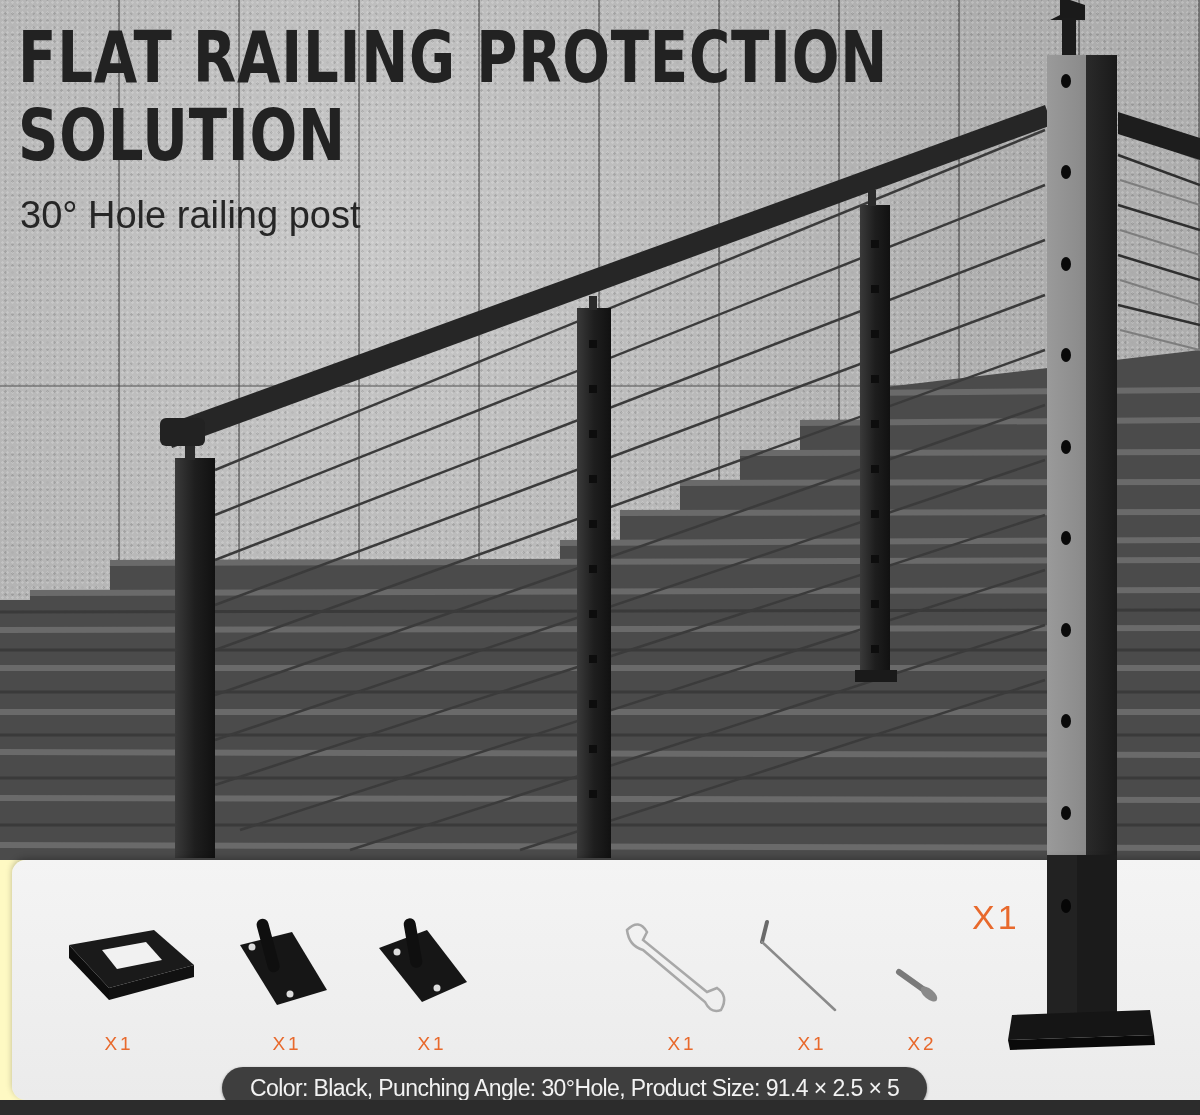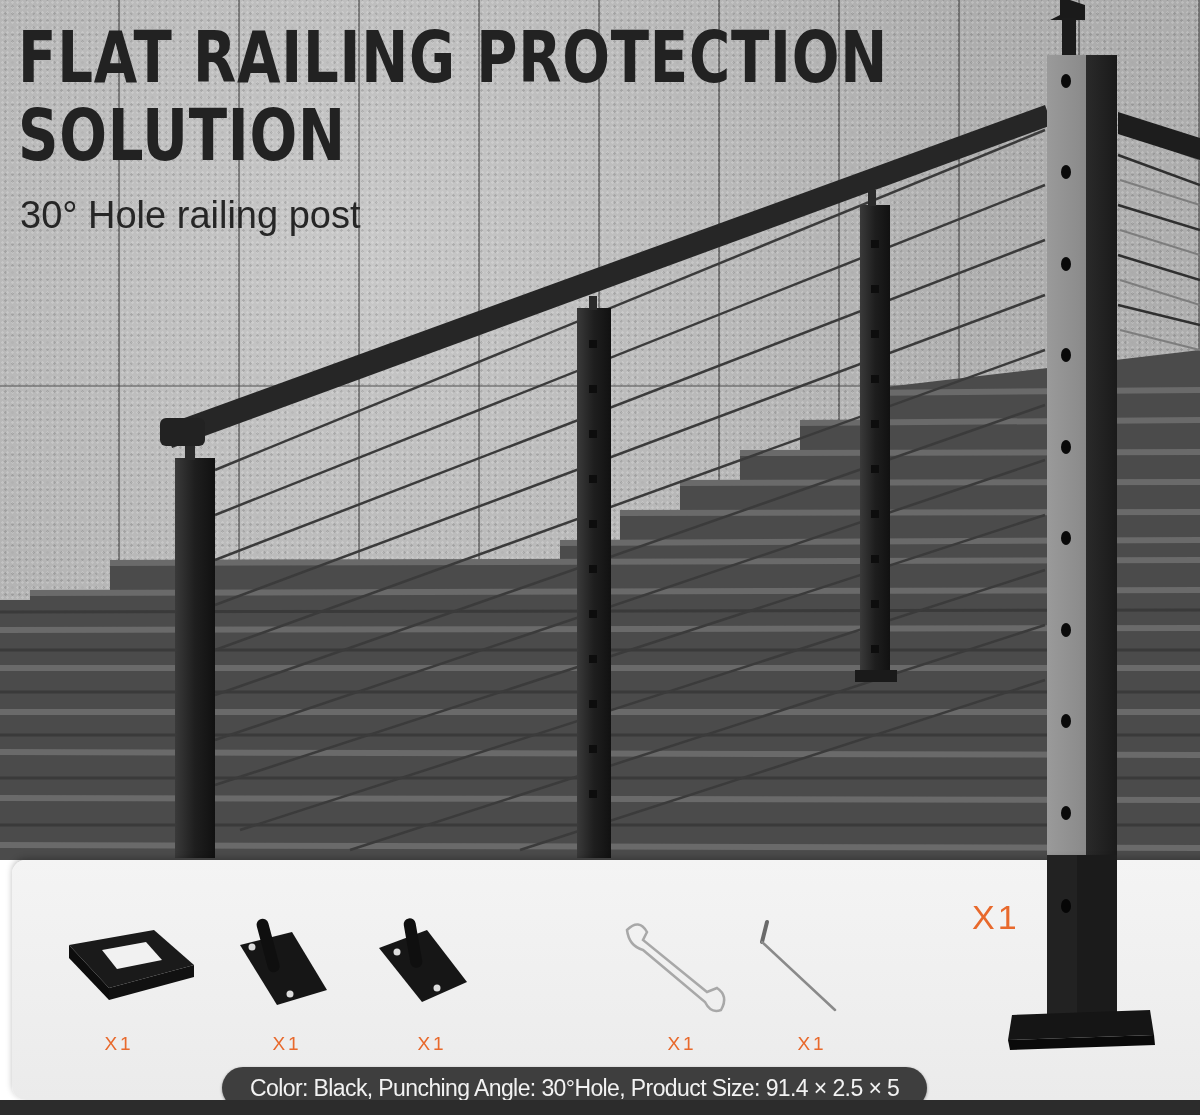"FLAT RAILING PROTECTION" .canvas { background: #ffffff -> #fef9c3 }
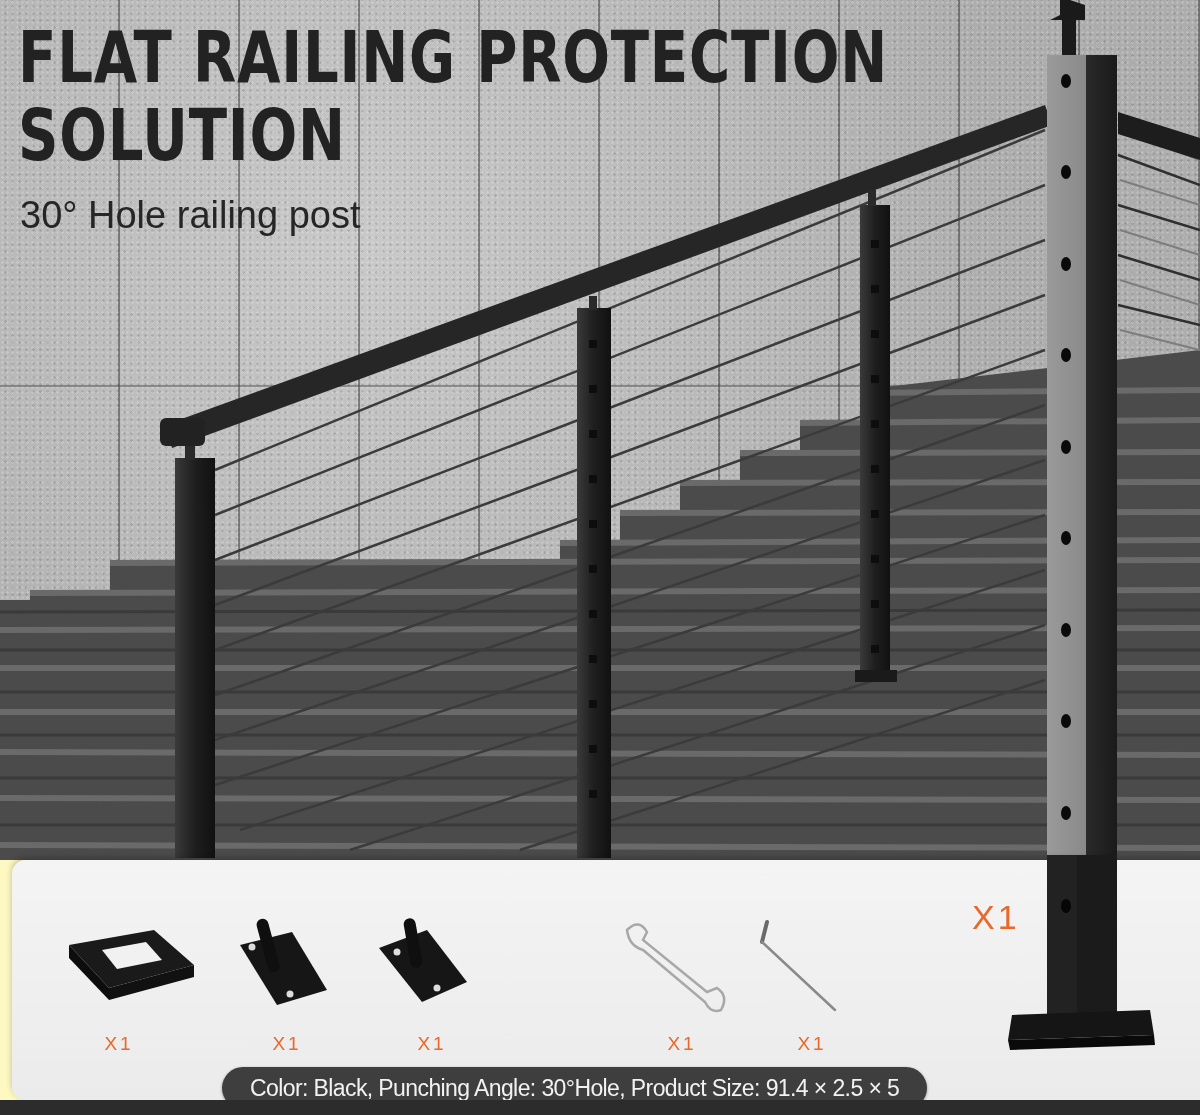"X2" div.item { html: none -> <div> <svg> <line></line> <ellipse></ellipse> </svg> <div>X2</div> </div> }
